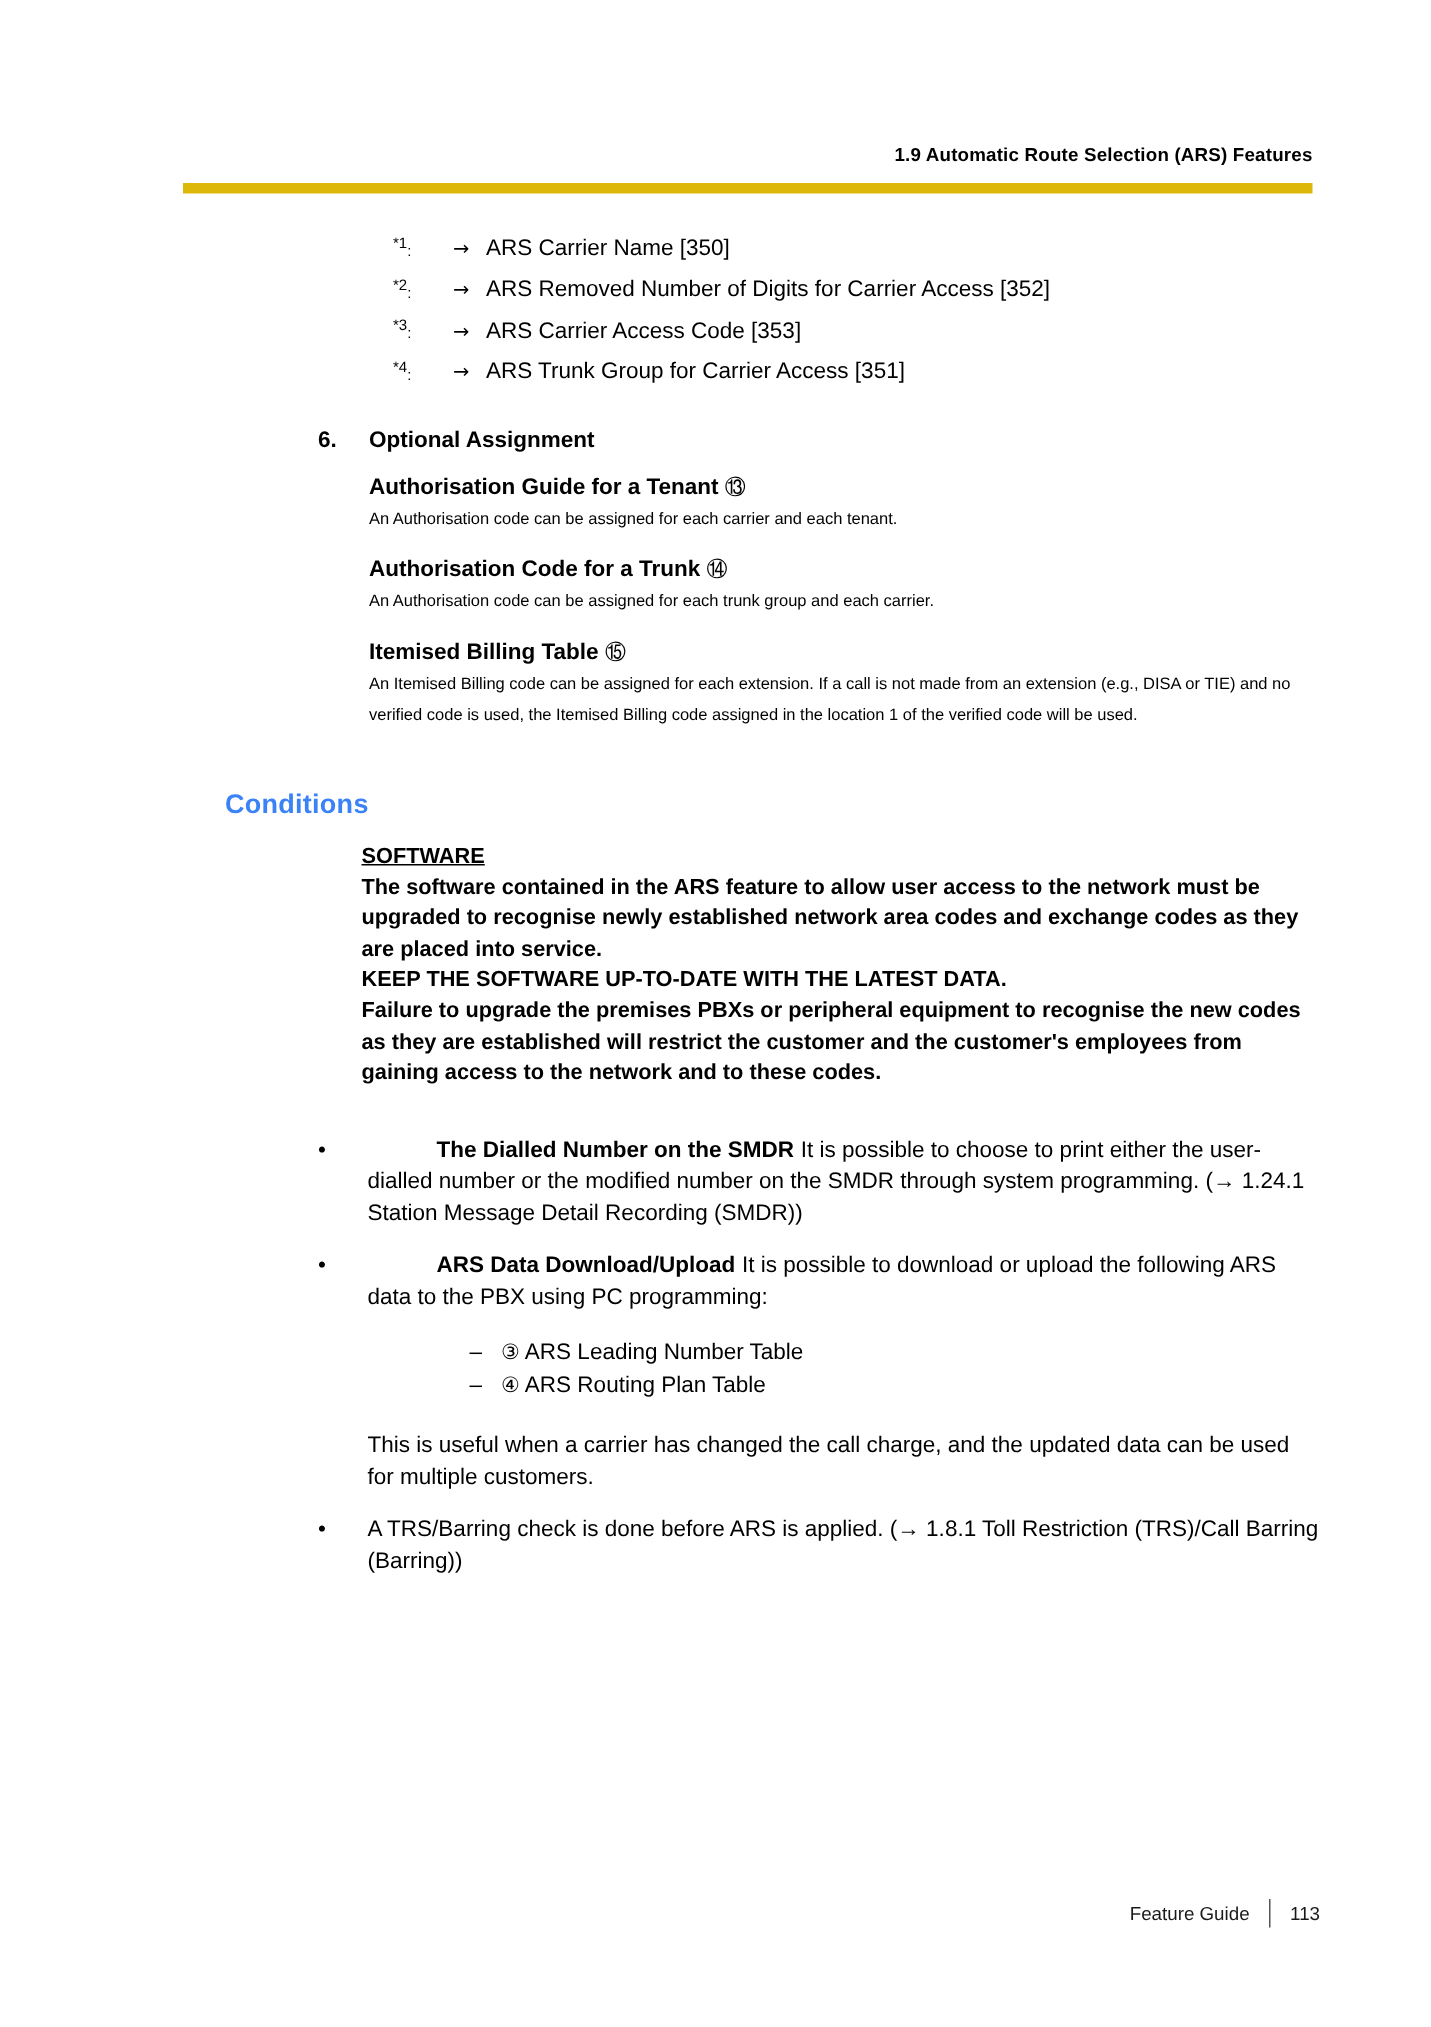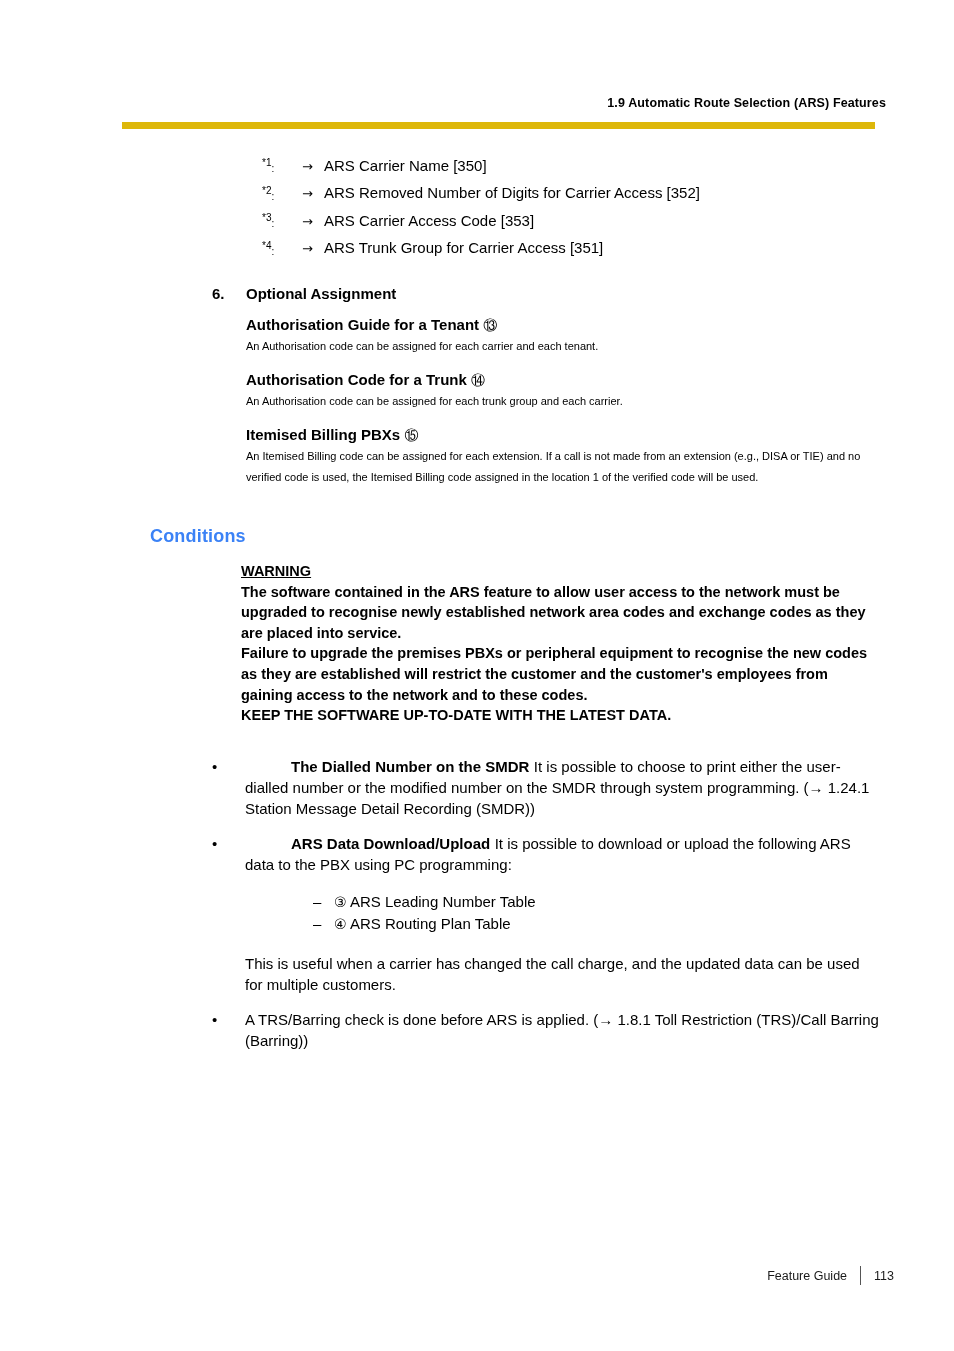"1.9 Automatic Route Selection (ARS)" .header-title { right: 68px -> 79px }
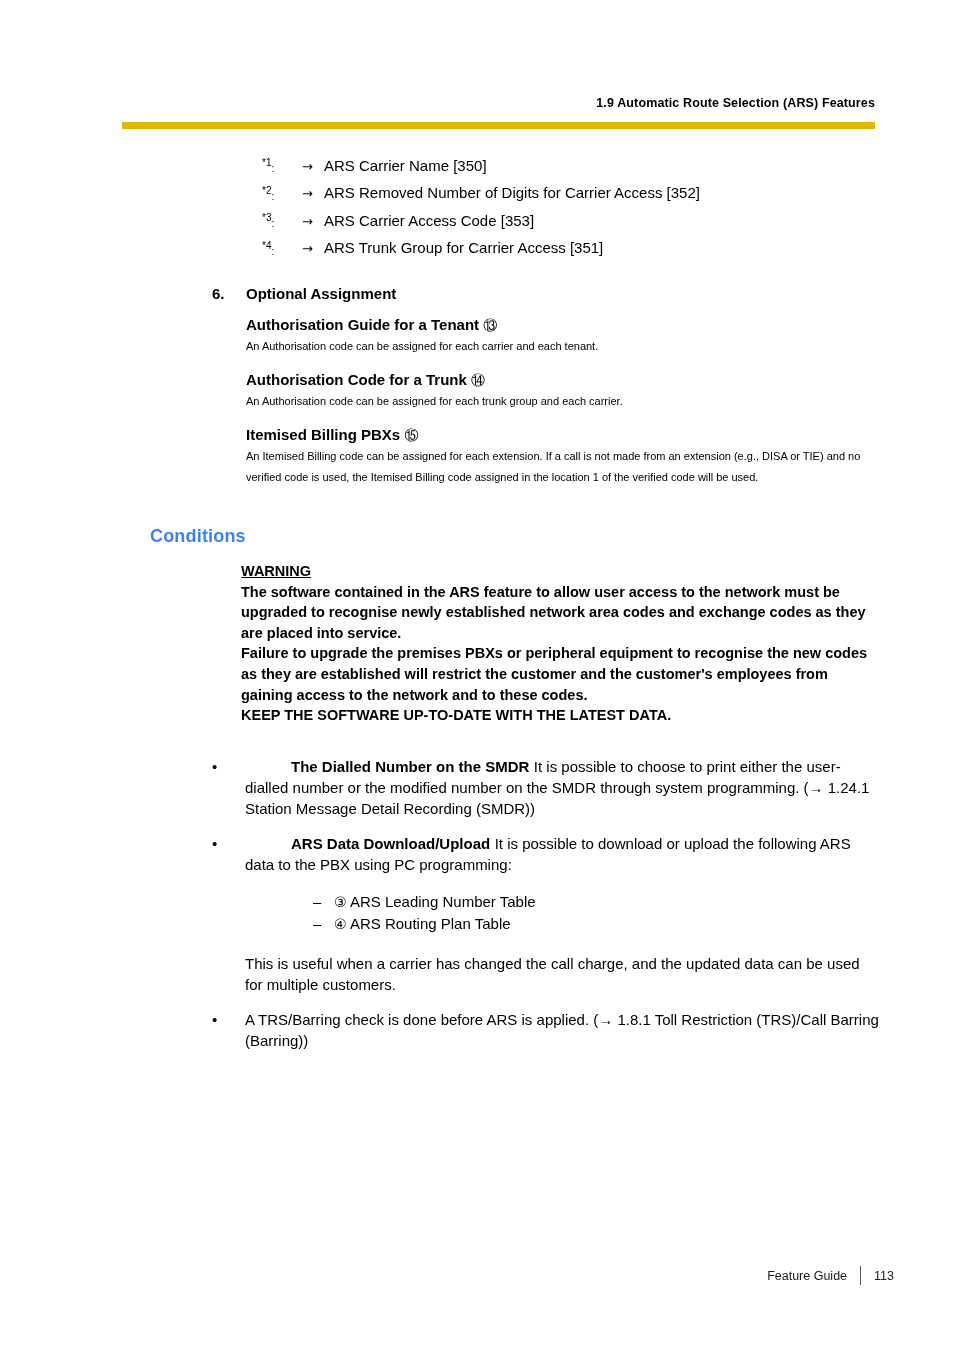"Itemised Billing PBXs" span { text: PBXs -> Table }
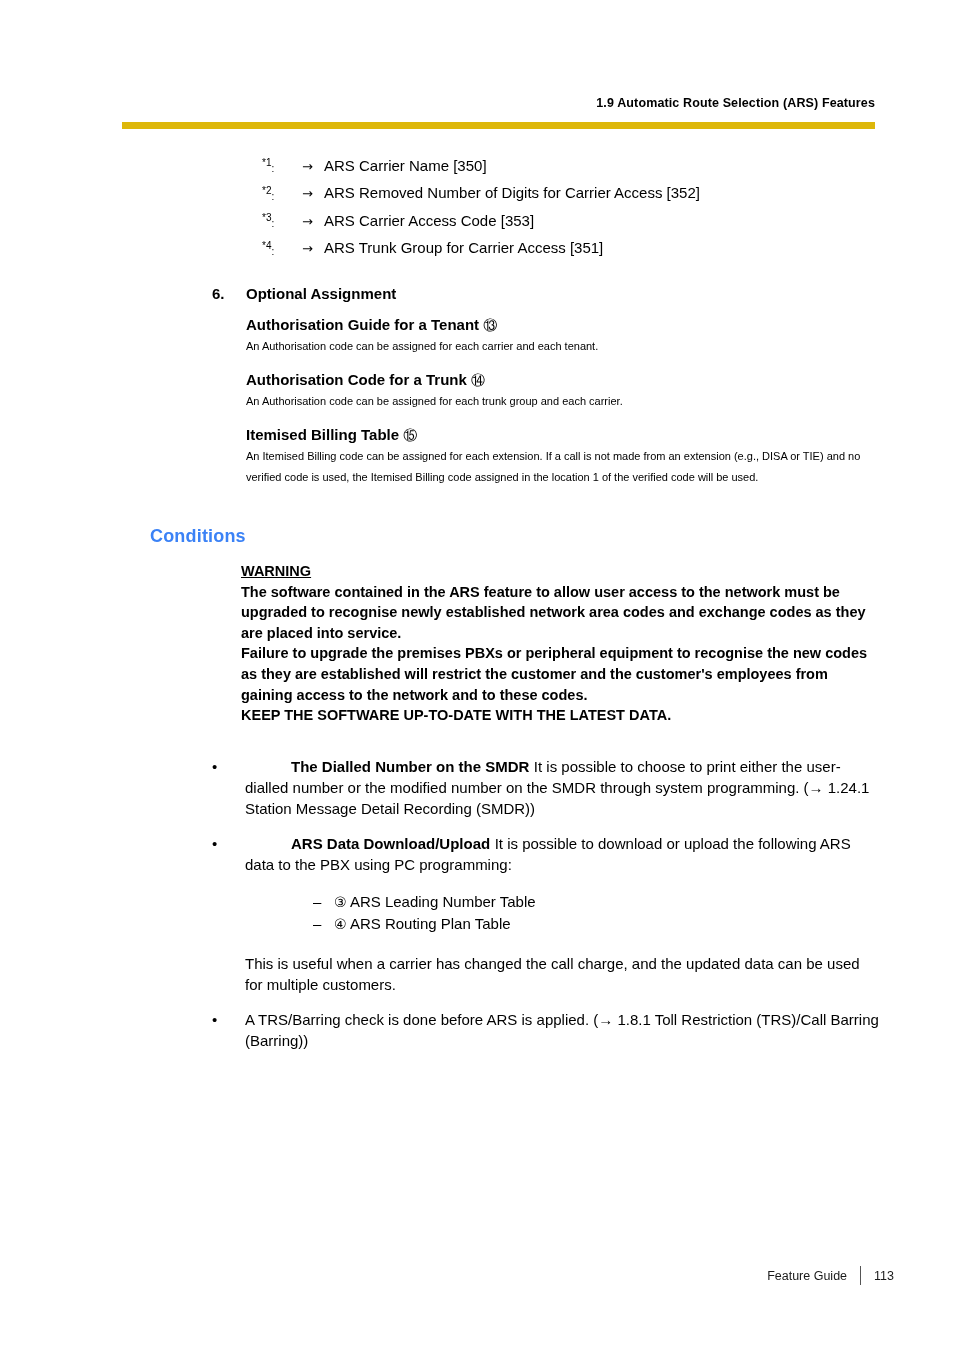"WARNING" span.warning-label { text: WARNING -> SOFTWARE }
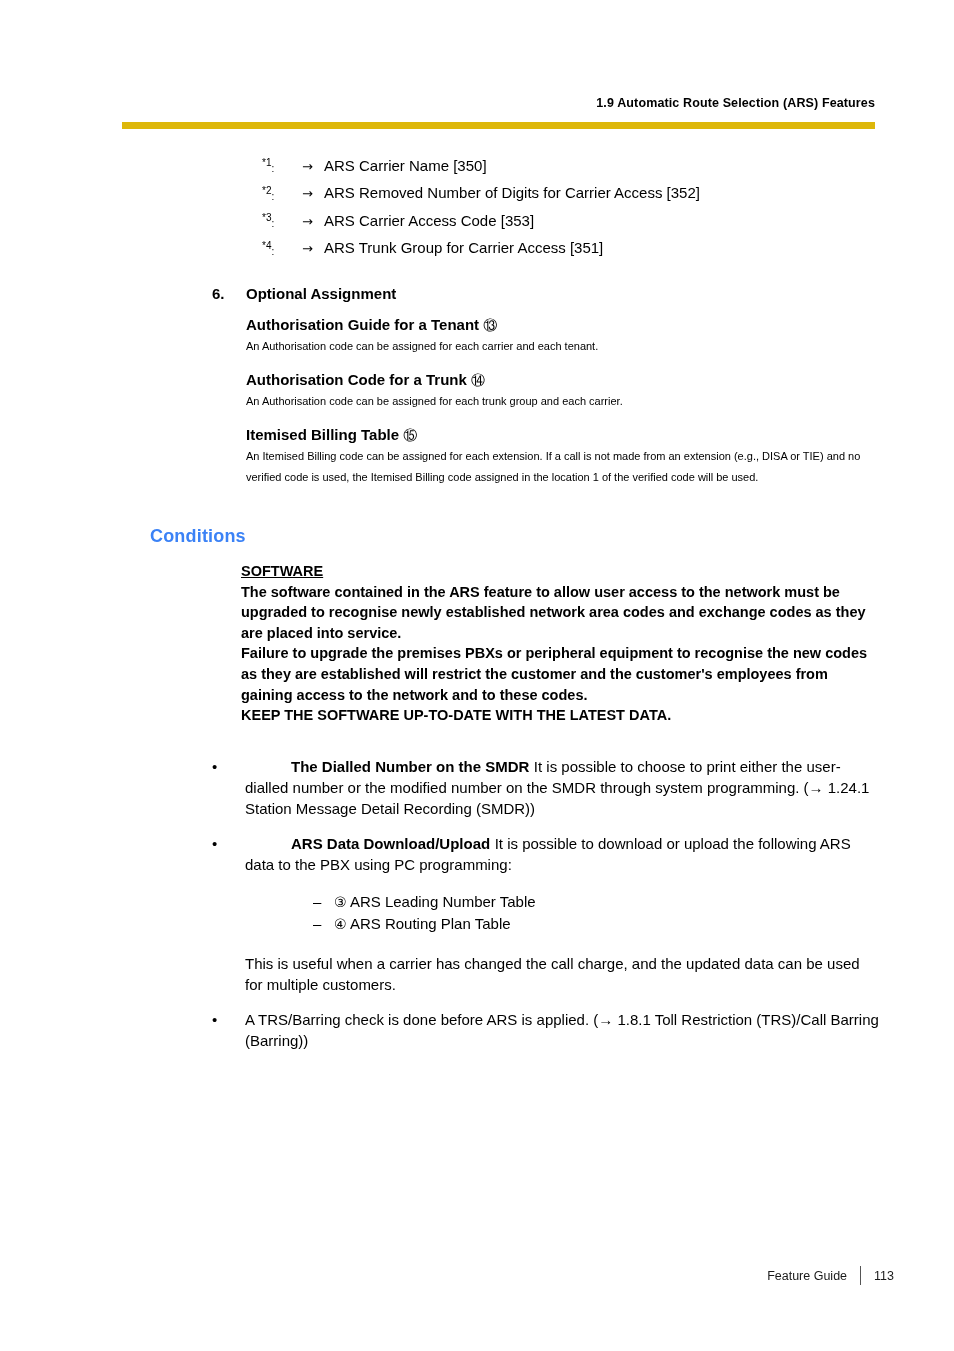"Failure to upgrade the premises" span.warning-para { order: before "KEEP THE SOFTWARE UP-TO-DATE WITH" -> after "KEEP THE SOFTWARE UP-TO-DATE WITH" }
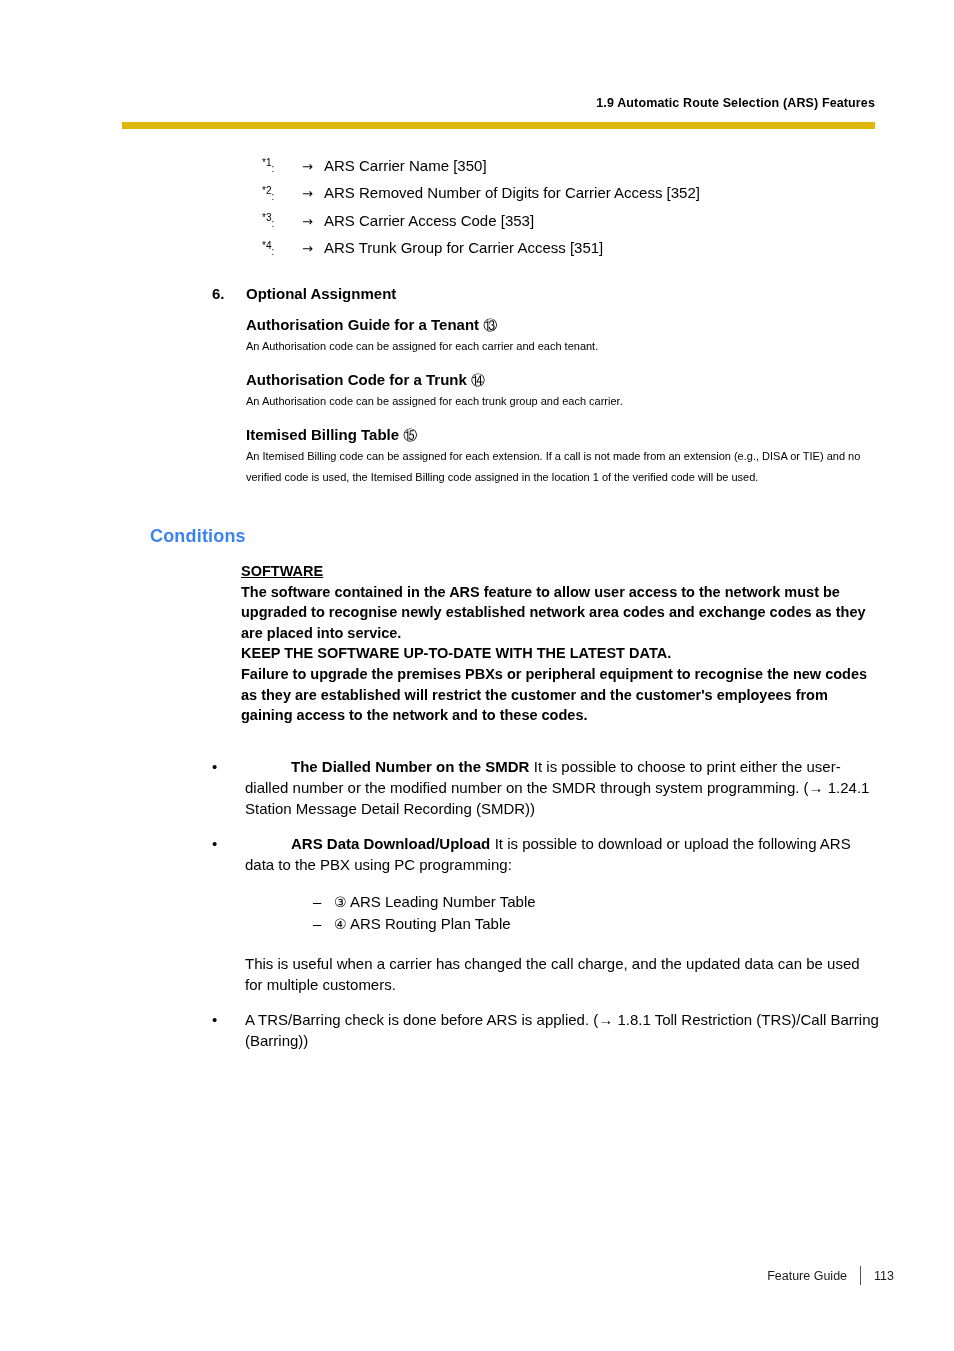"Feature Guide" .footer { right: 60px -> 74px }
